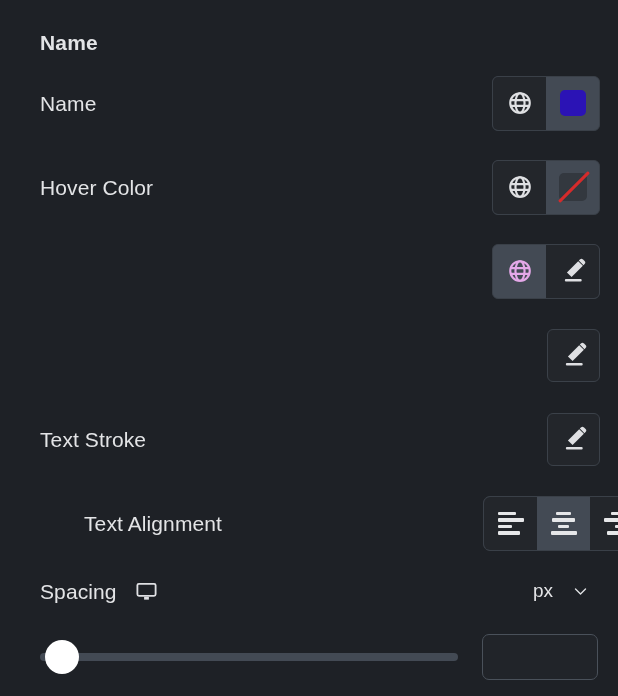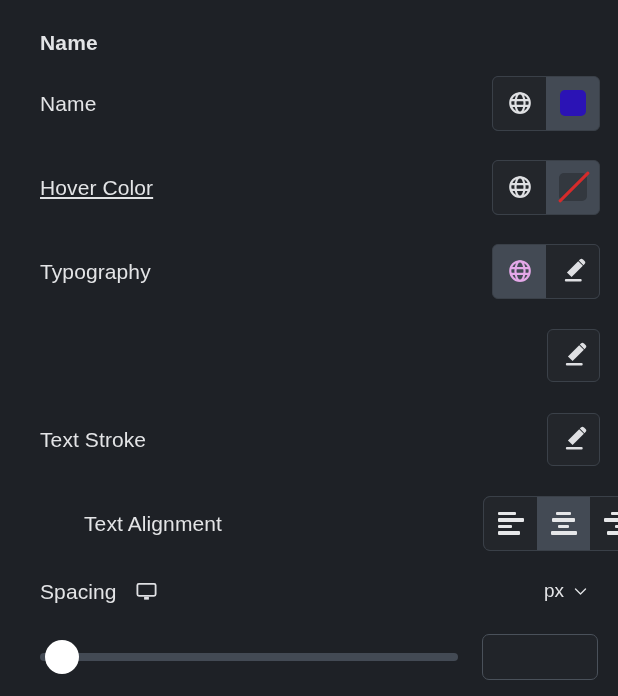"Hover Color" div.row { text-decoration: underline -> none }
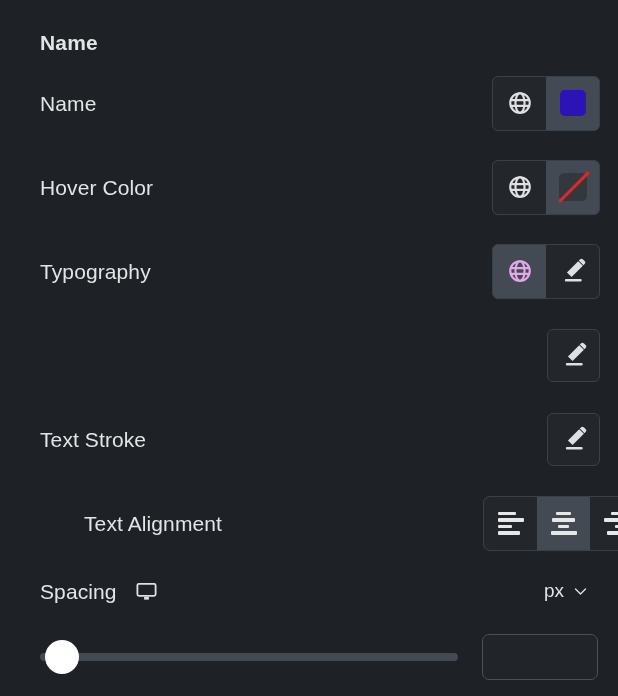"Typography" div.row-label { html: <div>Typography</div> -> none }
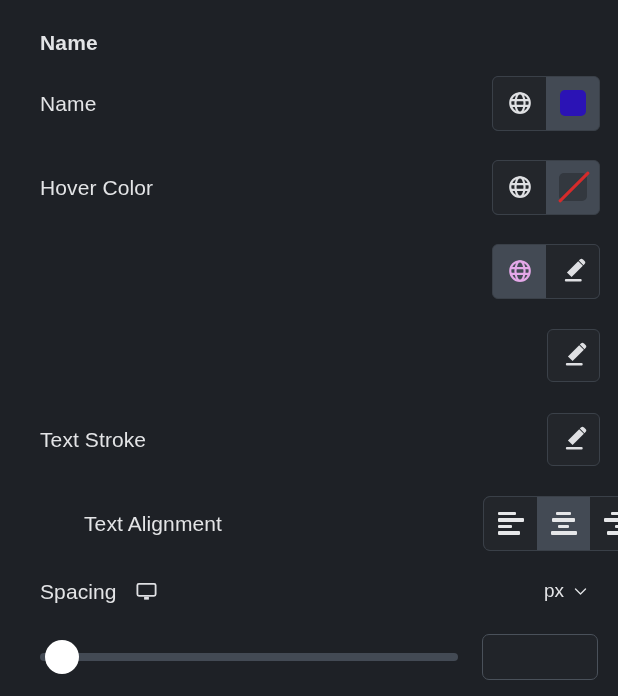"px" .unit-select { gap: 9px -> 20px }
